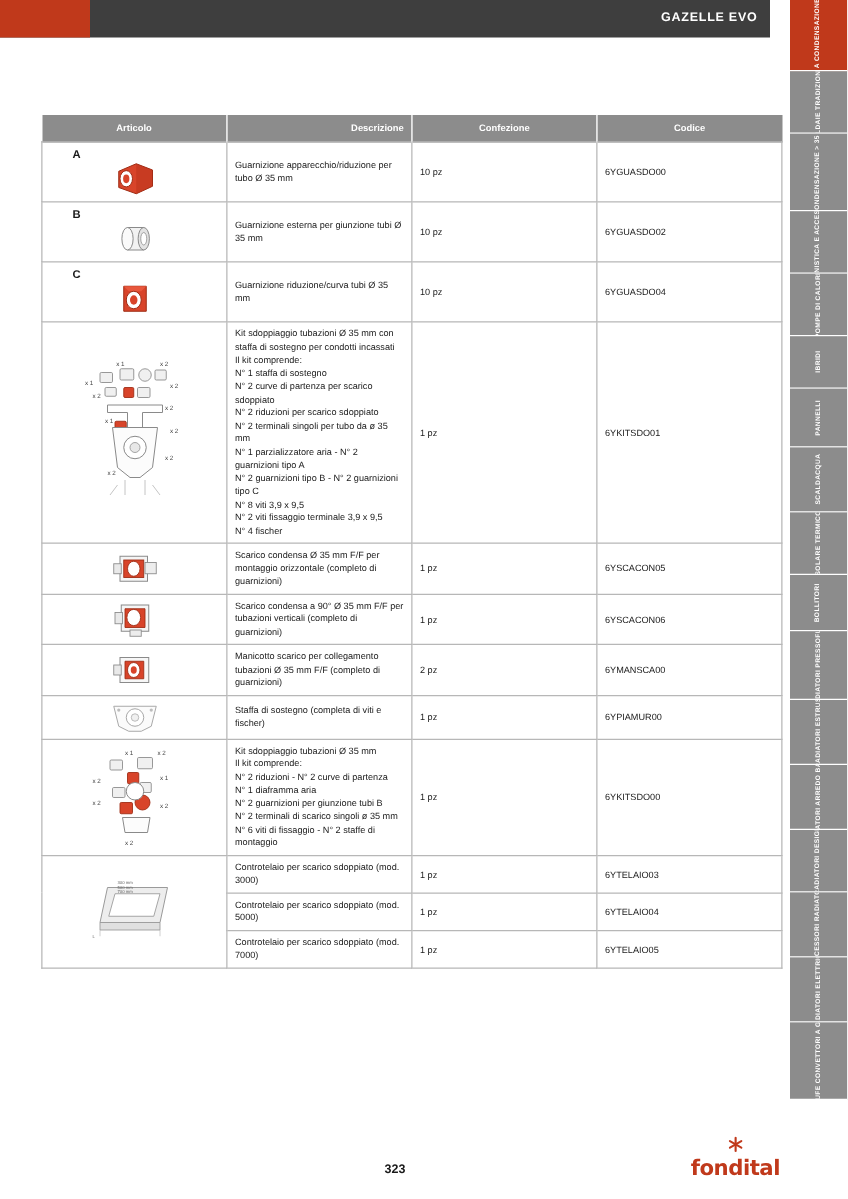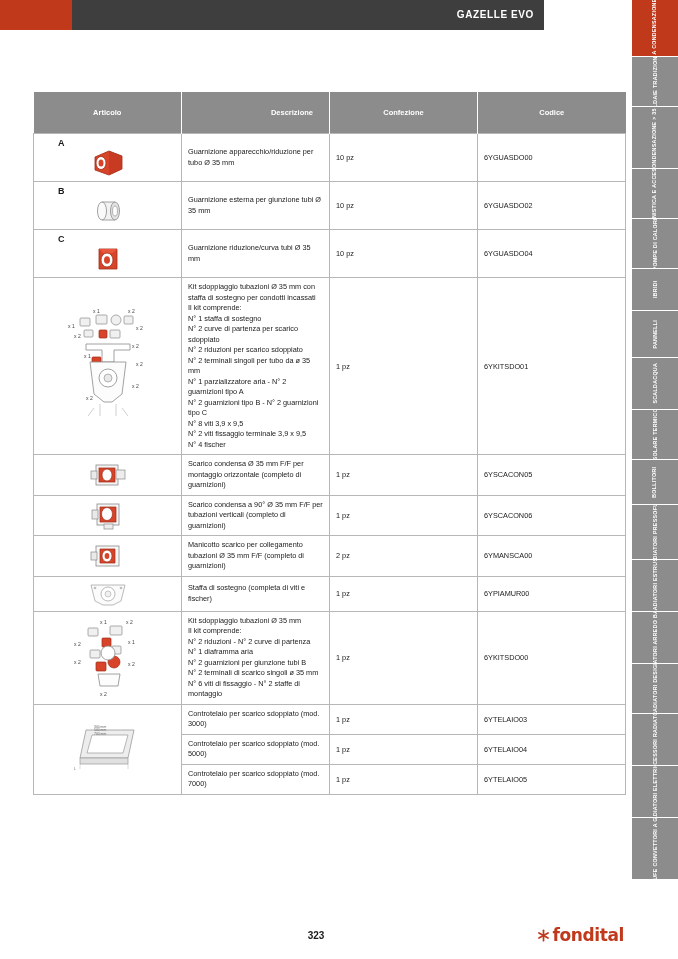"GAZELLE EVO" .header-bar { width: 544px -> 616px }
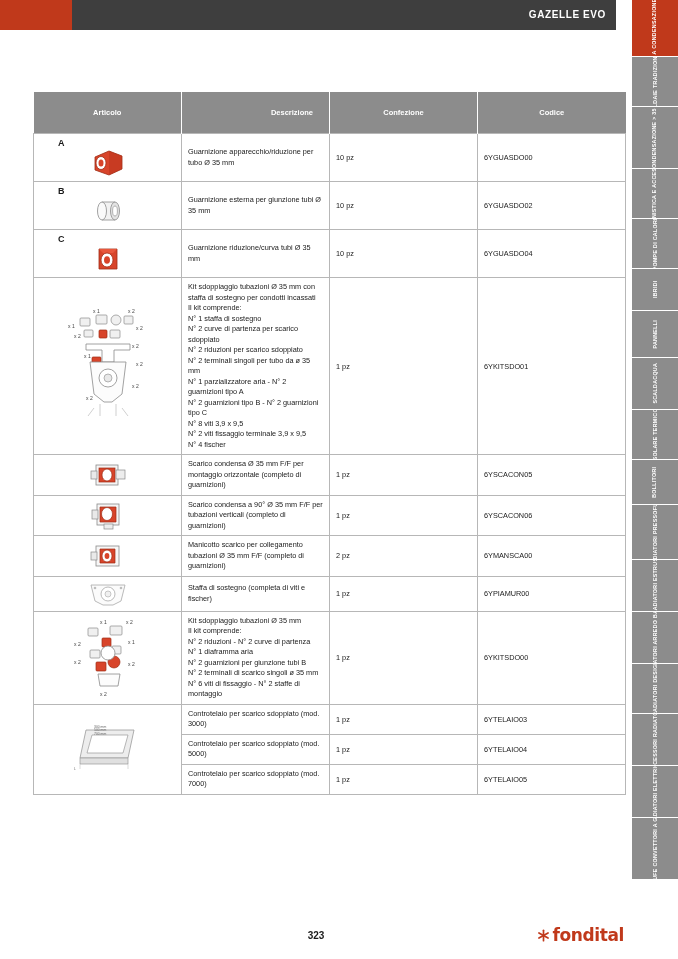"Articolo" table.prodotti th { padding: 16px -> 6px }
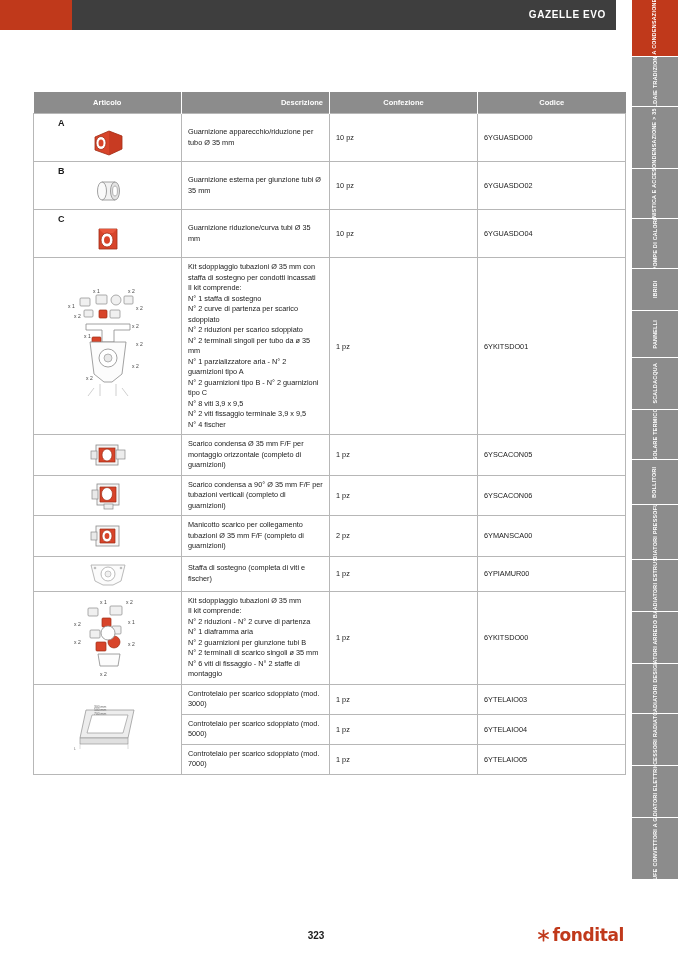"fondital" .logo { flex-direction: none -> column }
